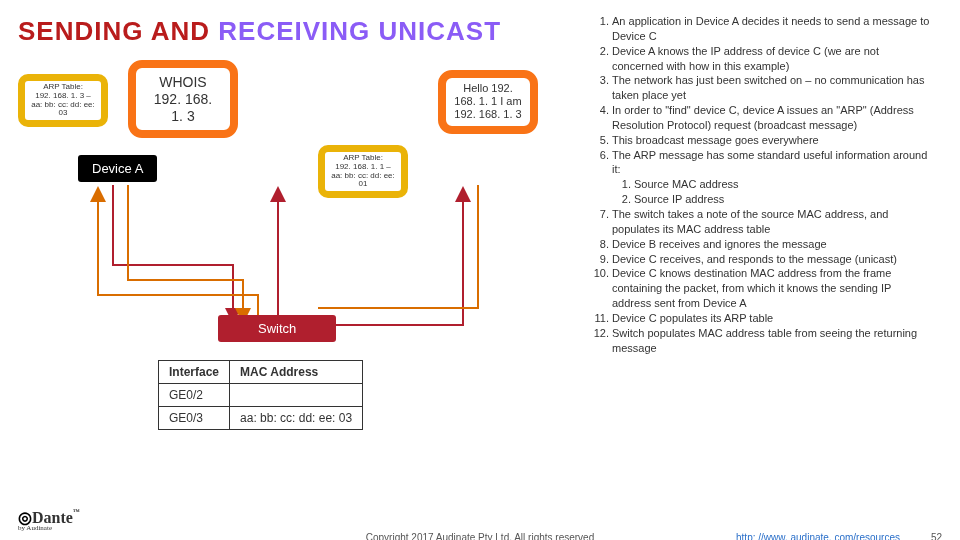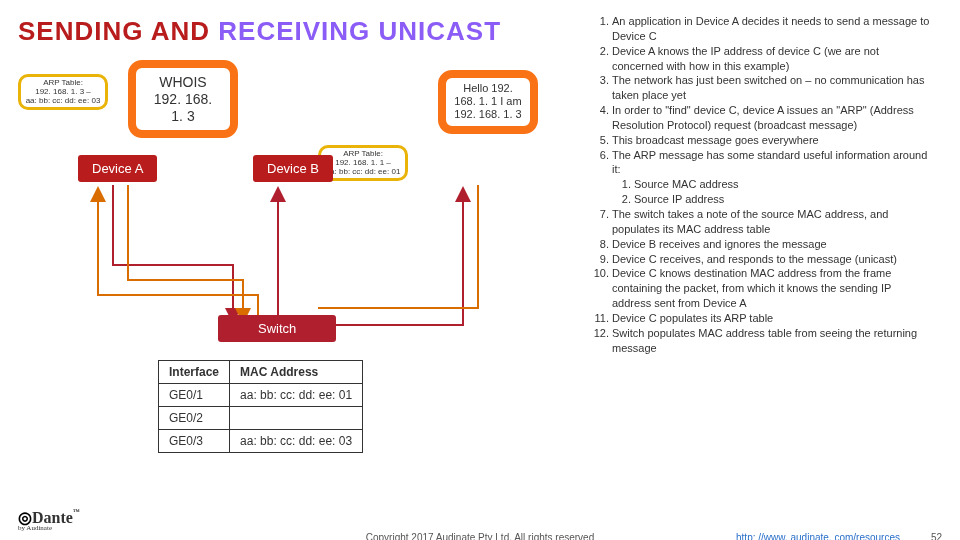"ARP Table:" .arp-small { border: 3px solid #eab308 -> 7px solid #eab308 }
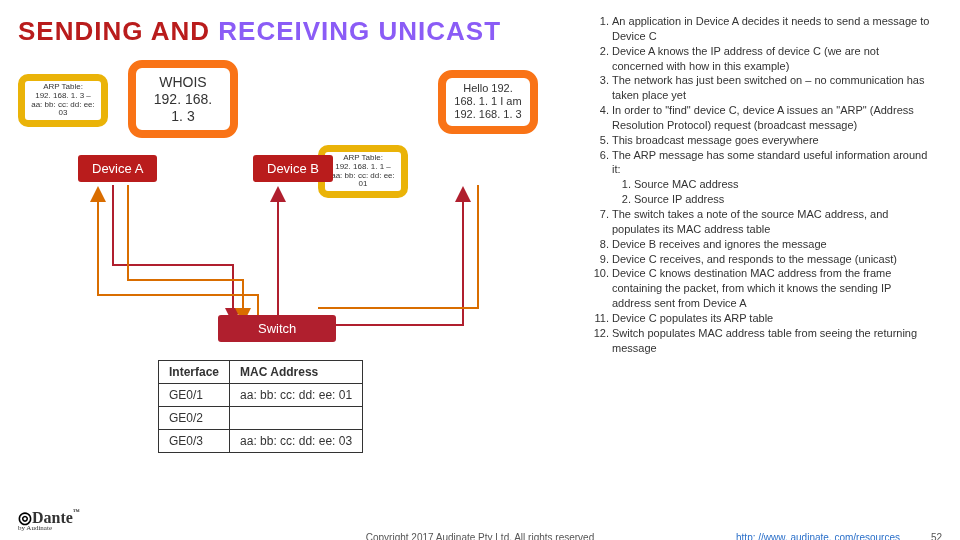"Device A" .device-chip { background: #b91c1c -> #000000 }
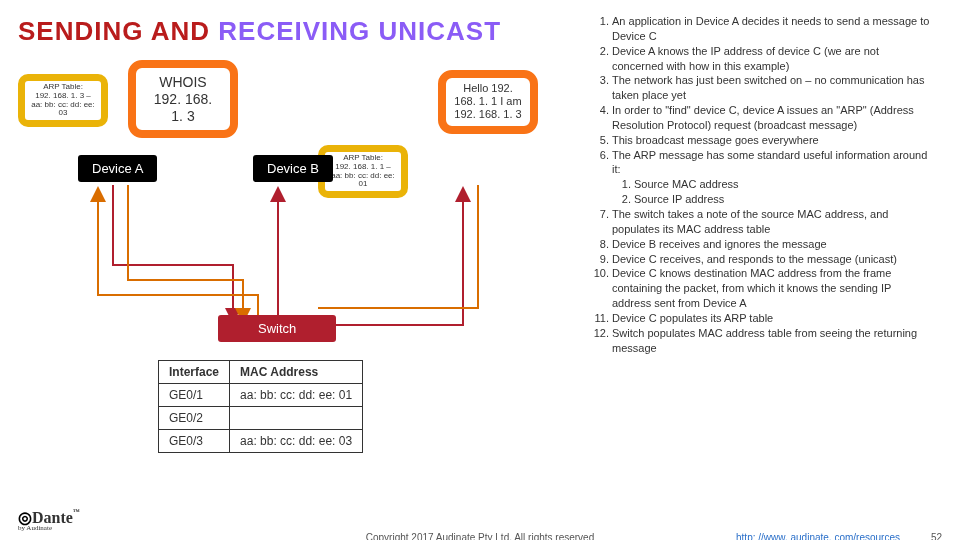"Device B" div.device-chip { html: <div>Device B</div> -> none }
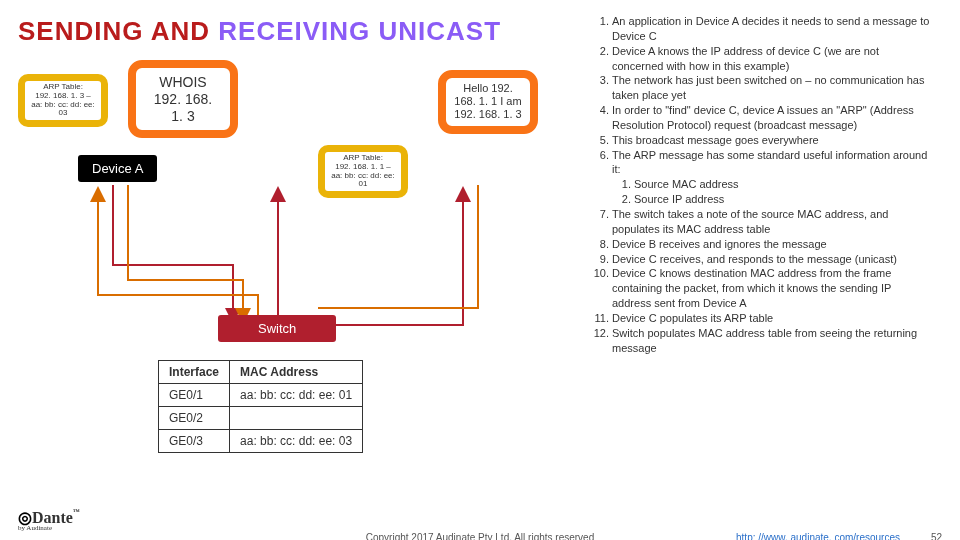"GE0/1" tr { html: <tr> <td>GE0/1</td> <td>aa: bb: cc: dd: ee: 01</td> </tr> -> none }
